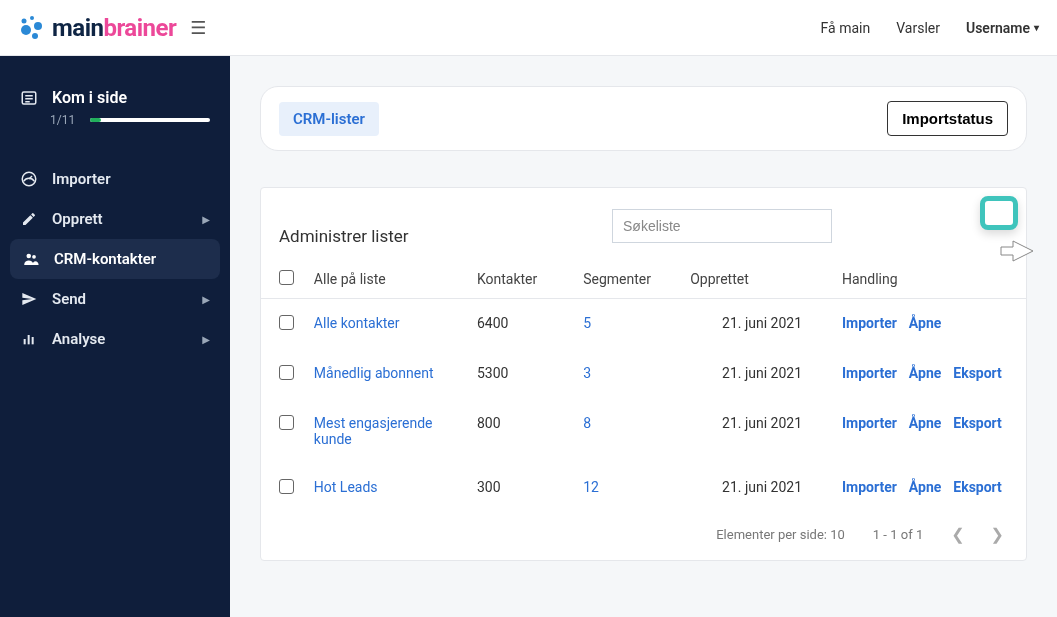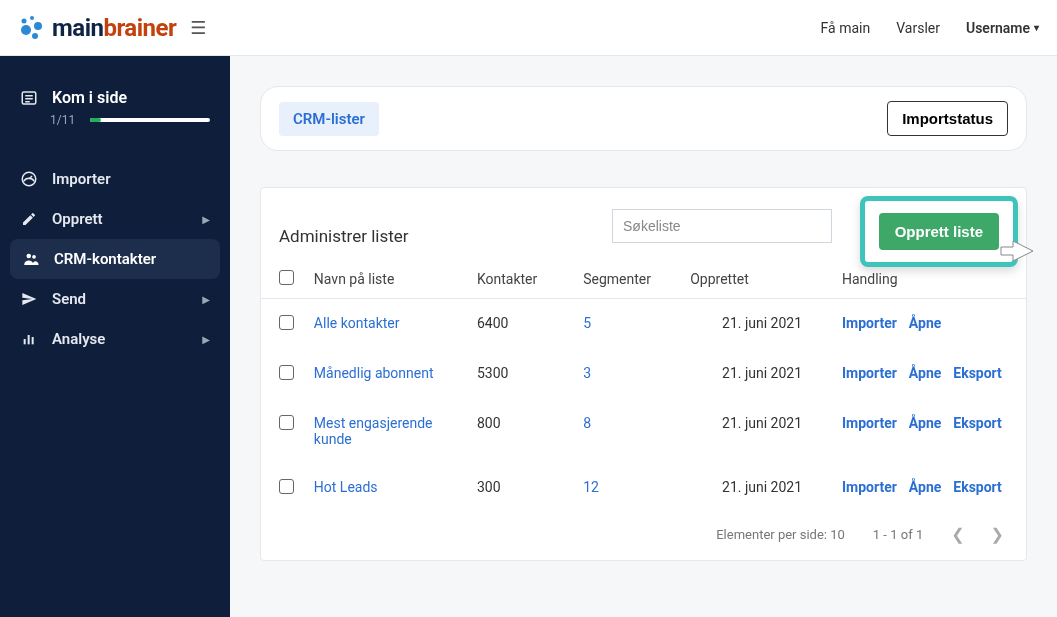"brainer" .logo-brainer { color: #c2410c -> #ec4899 }
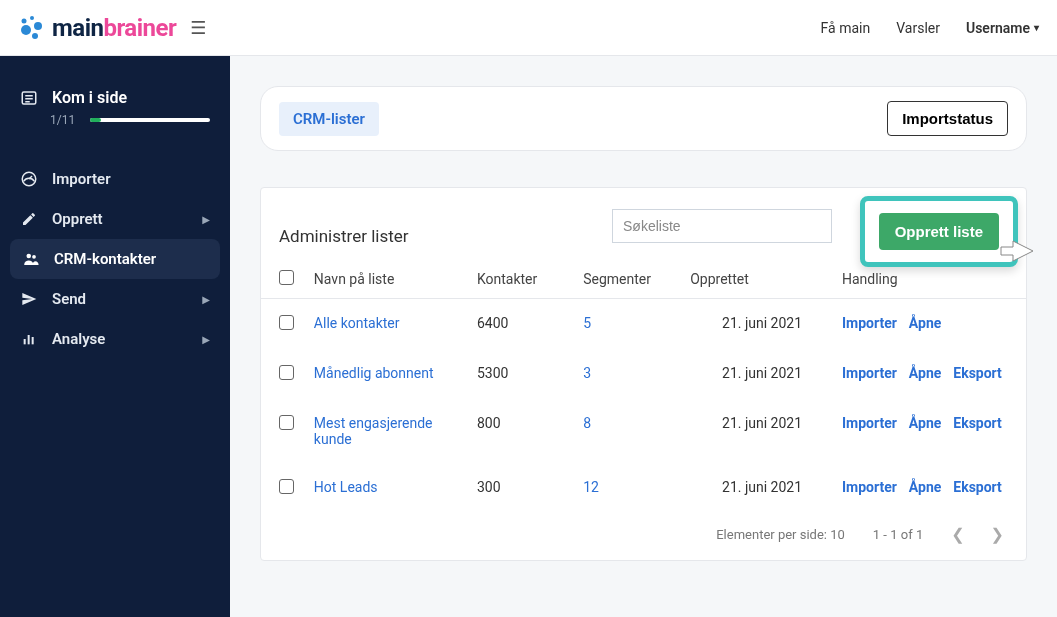"Opprett liste" button.create-btn { html: <button>Opprett liste</button> -> none }
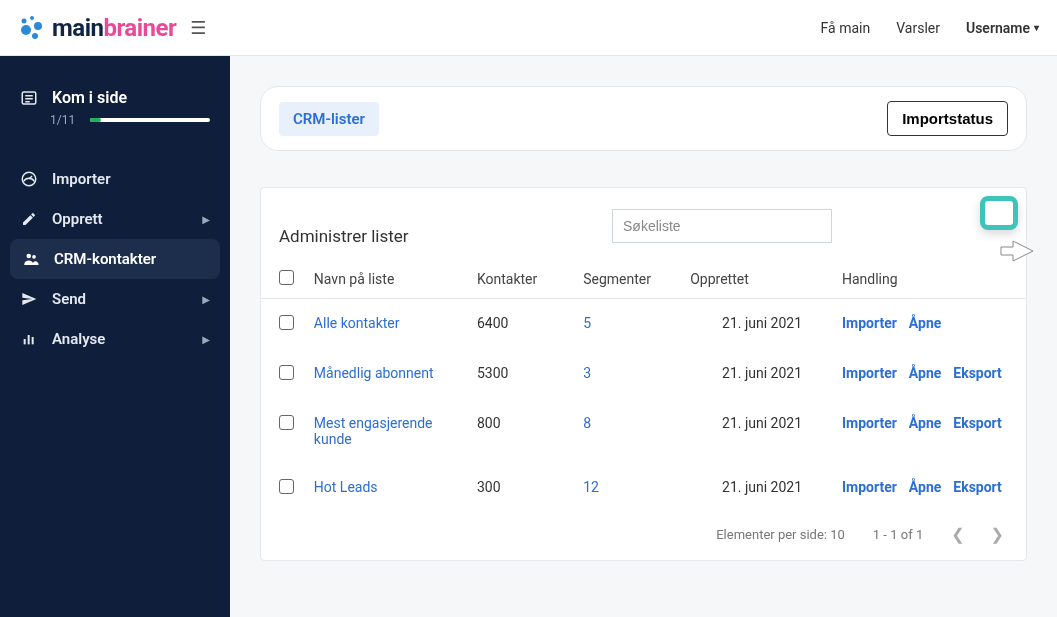"Navn på liste" th.col-name { text: Navn -> Alle }
